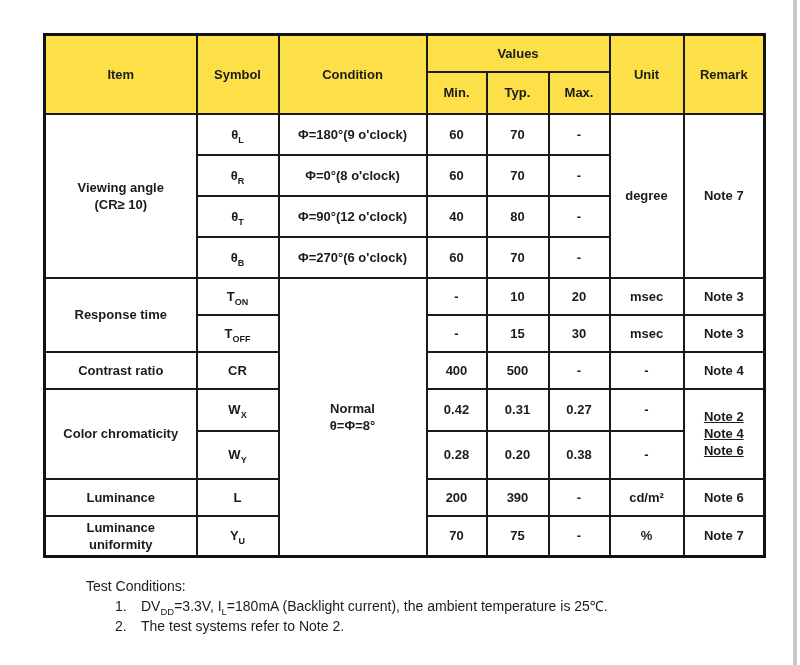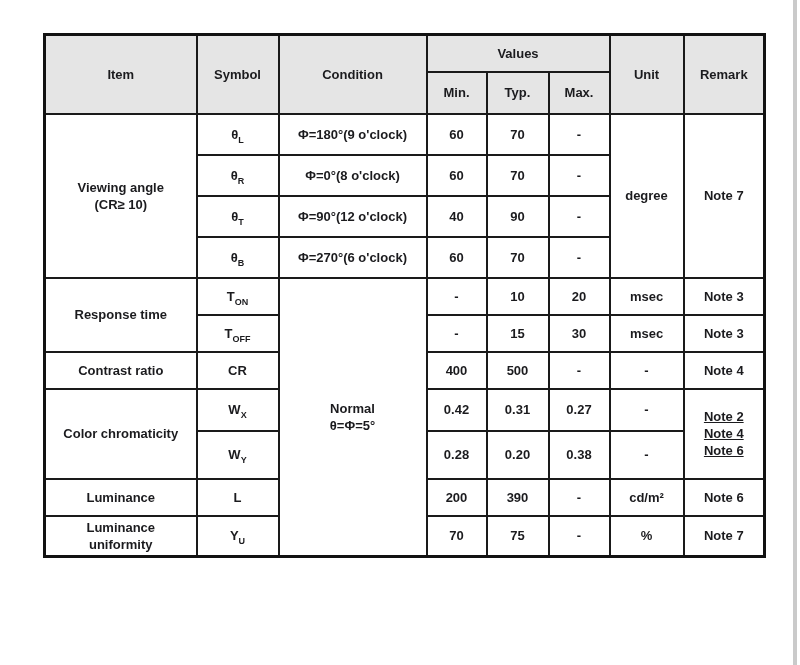"Values" td.hdr { background: #e5e5e5 -> #fde047 }
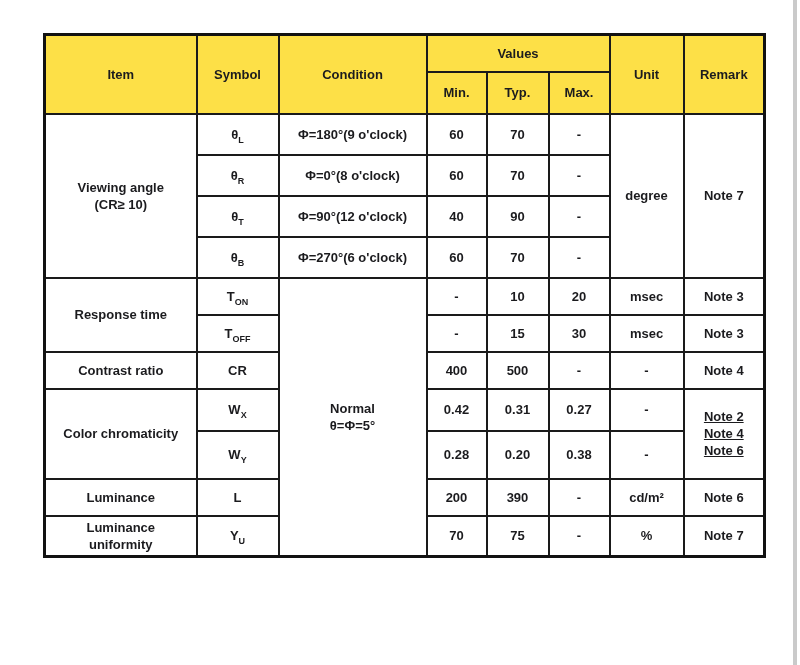"90" td { text: 90 -> 80 }
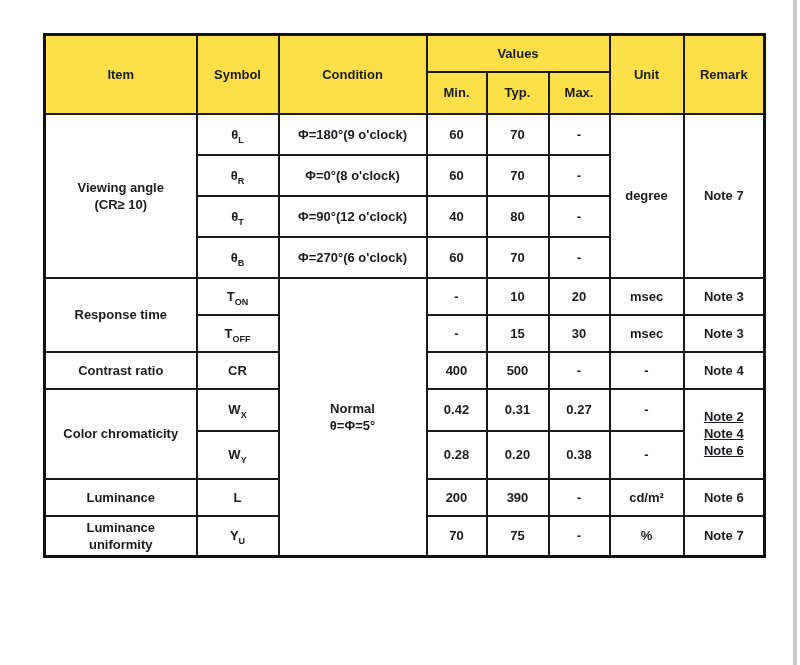"θ=Φ=5°" div { text: 5 -> 8 }
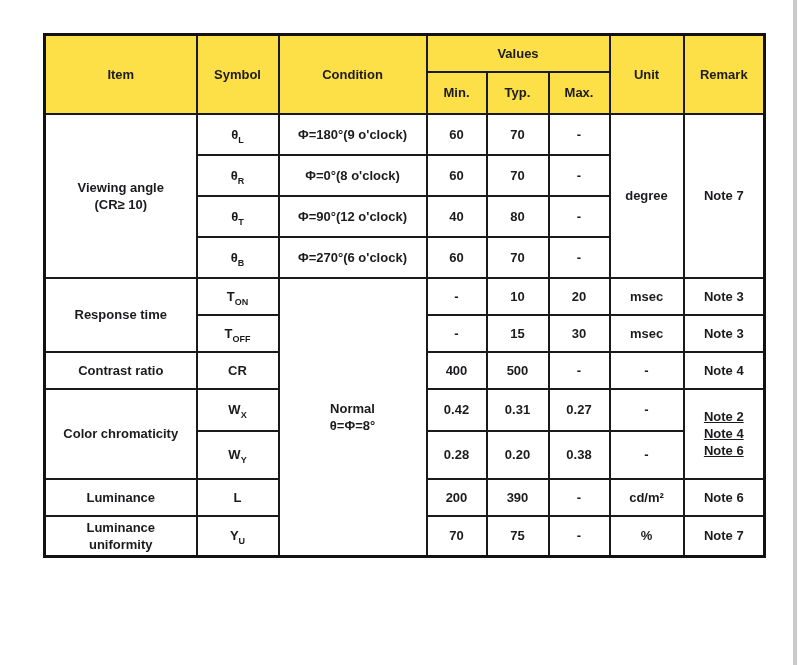"Test Conditions:" div { html: none -> <div>Test Conditions:</div> }
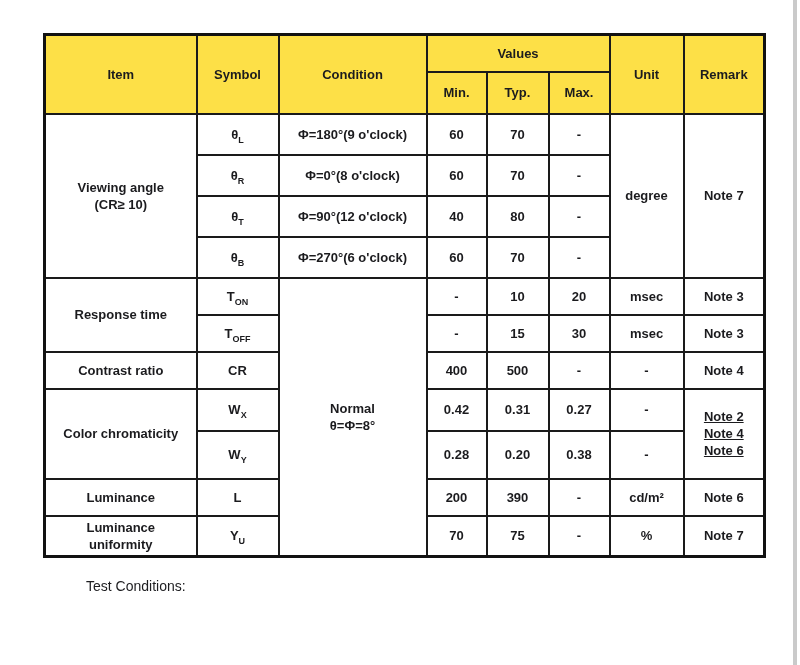"1. DVDD=3.3V, IL=180mA (Backlight" div.fitem { html: none -> <div> <span>1.</span><span><span>DV</span><sub>DD</sub><span>=3.3V, I</span><sub>L</sub><span>=180mA (Backlight current), the ambient temperature is 25℃.</span></span> </div> }
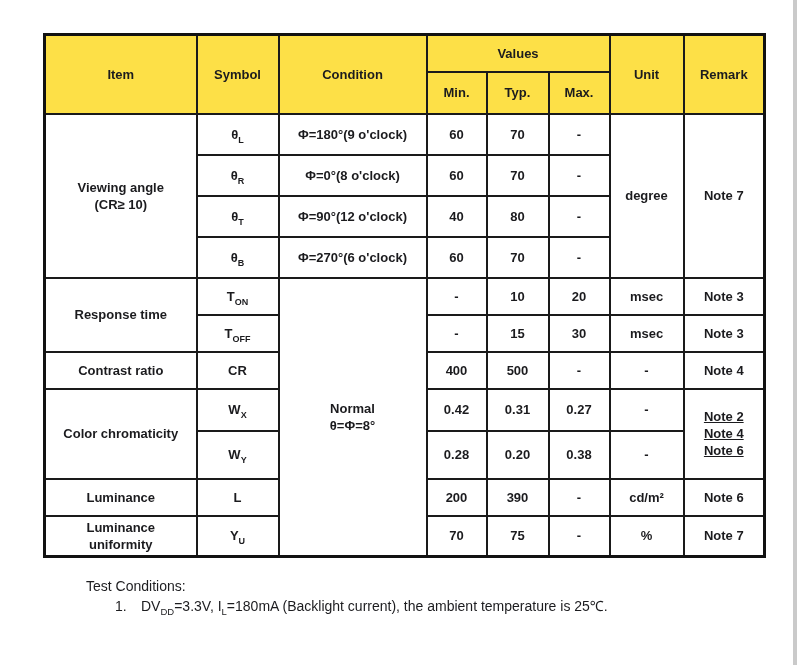"2. The test systems refer" div.fitem { html: none -> <div> <span>2.</span><span>The test systems refer to Note 2.</span> </div> }
